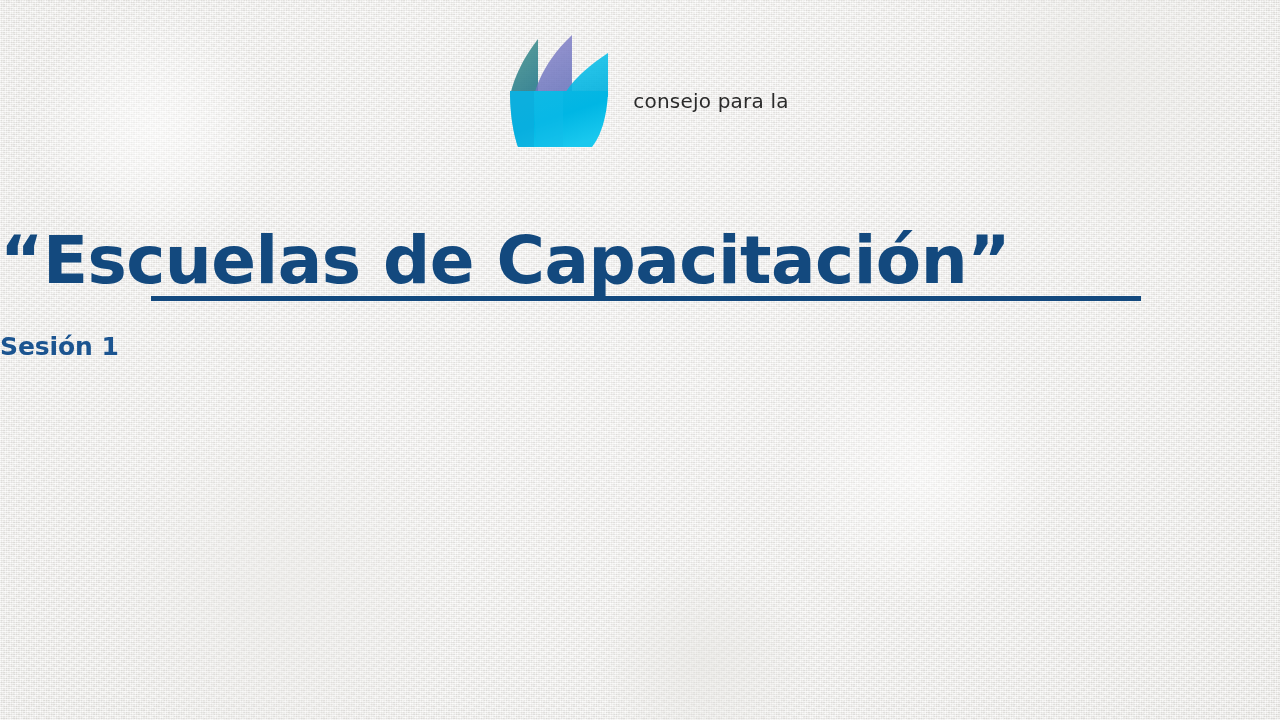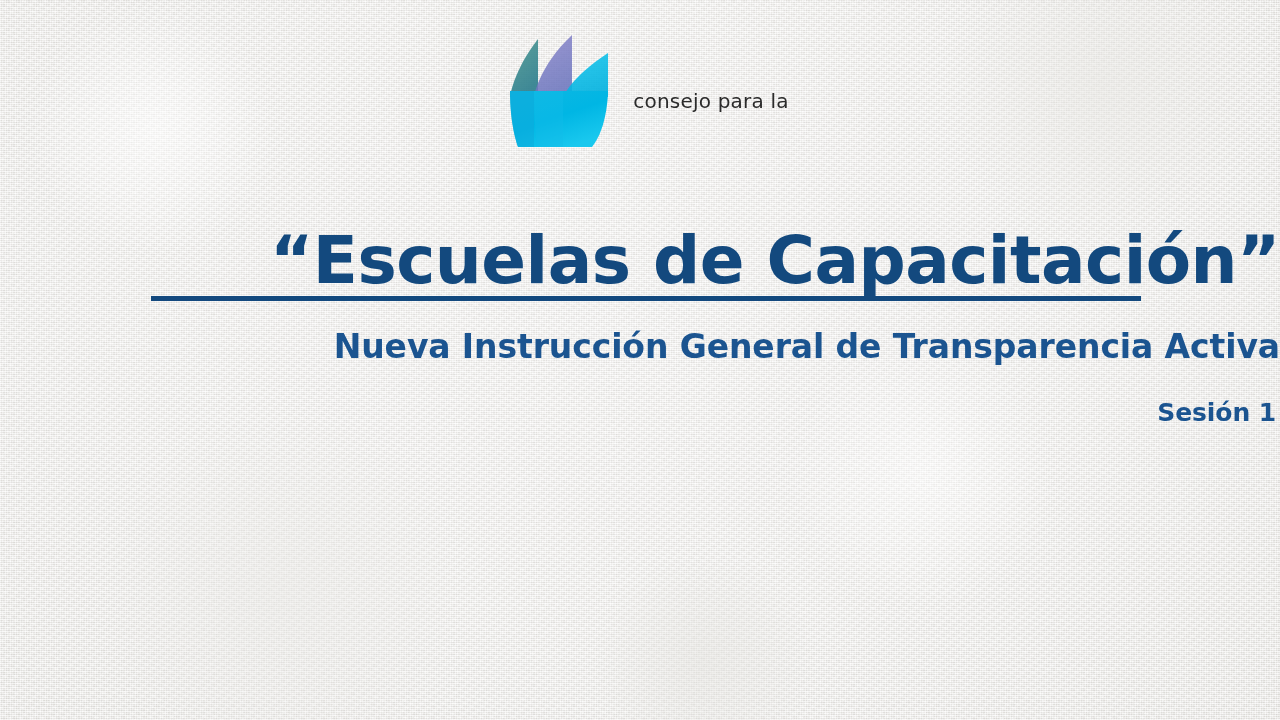"“Escuelas de Capacitación”" #headline-group { text-align: right -> left }
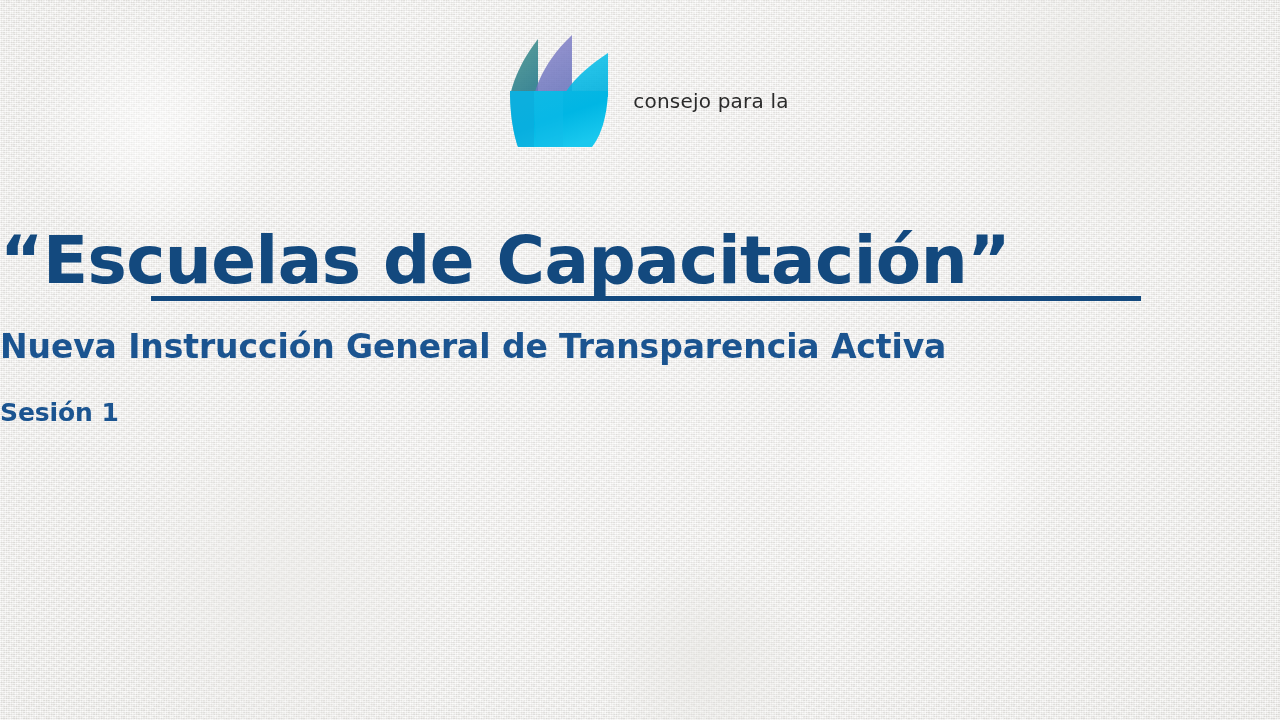"Nueva Instrucción General de" div { html: <div>Nueva Instrucción General de Transparencia Activa</div> -> none }
